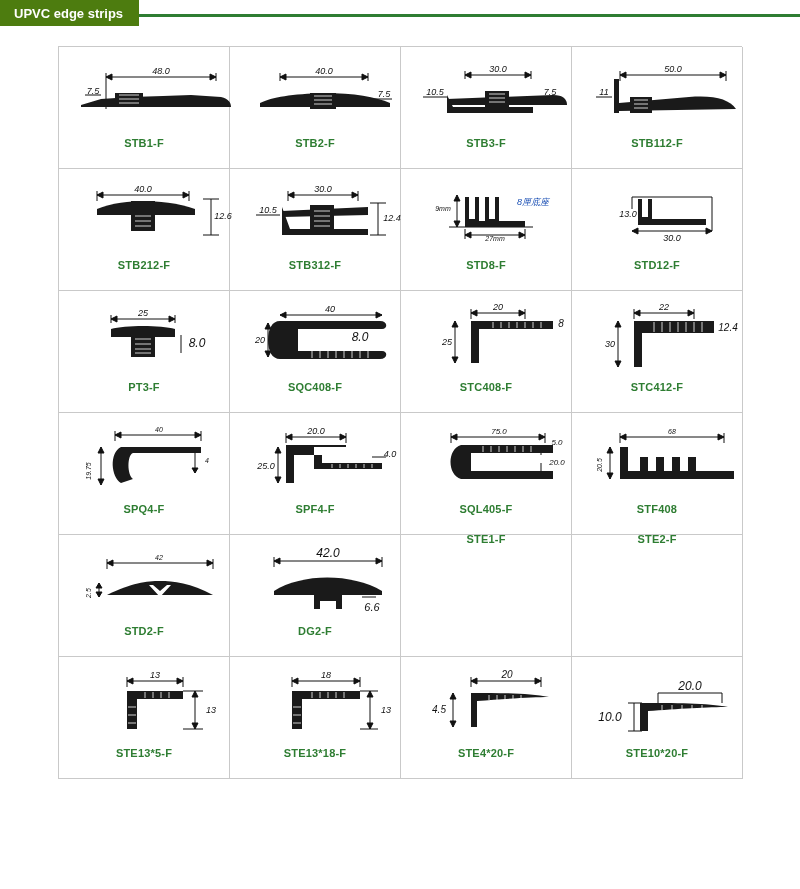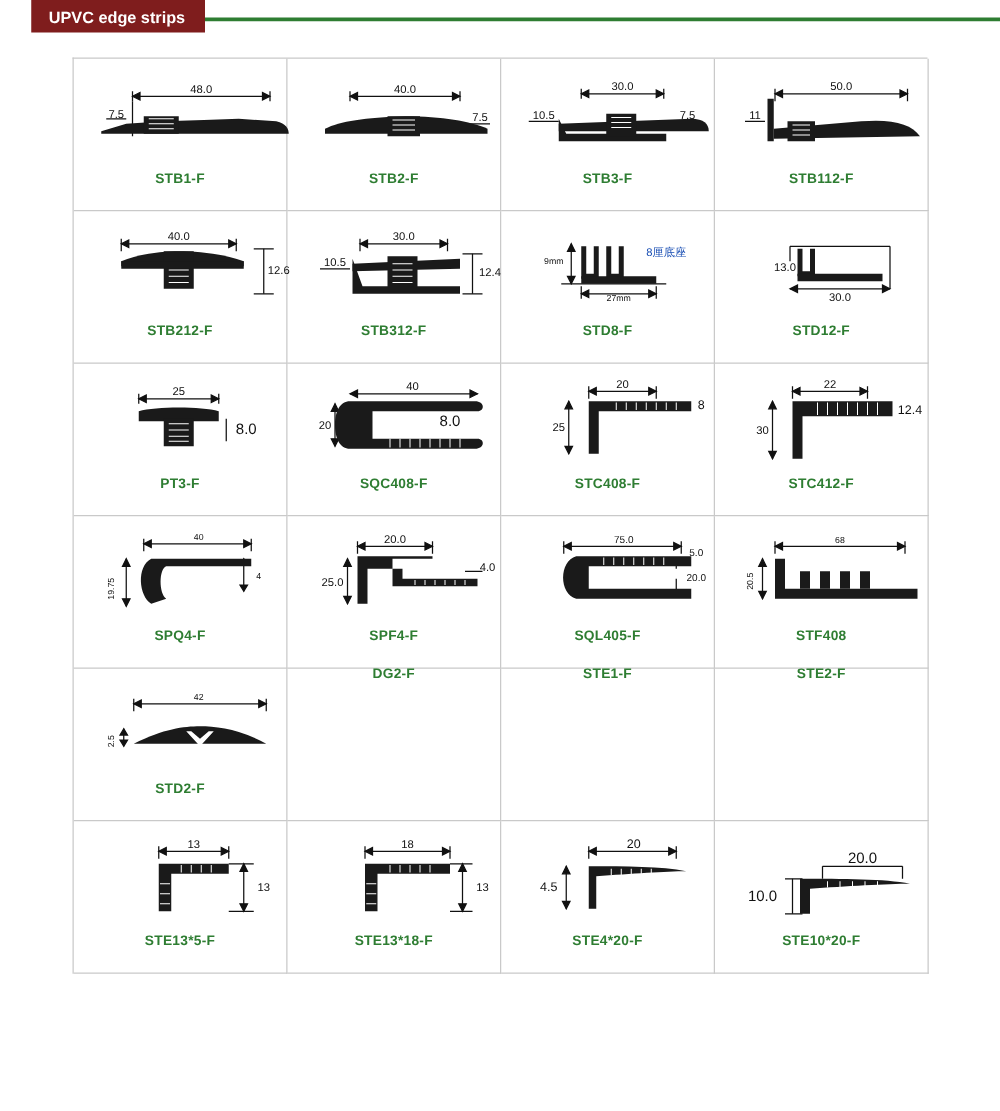"UPVC edge strips" .header-tab { background: #7f1d1d -> #4d7c0f; margin-left: 25px -> none }
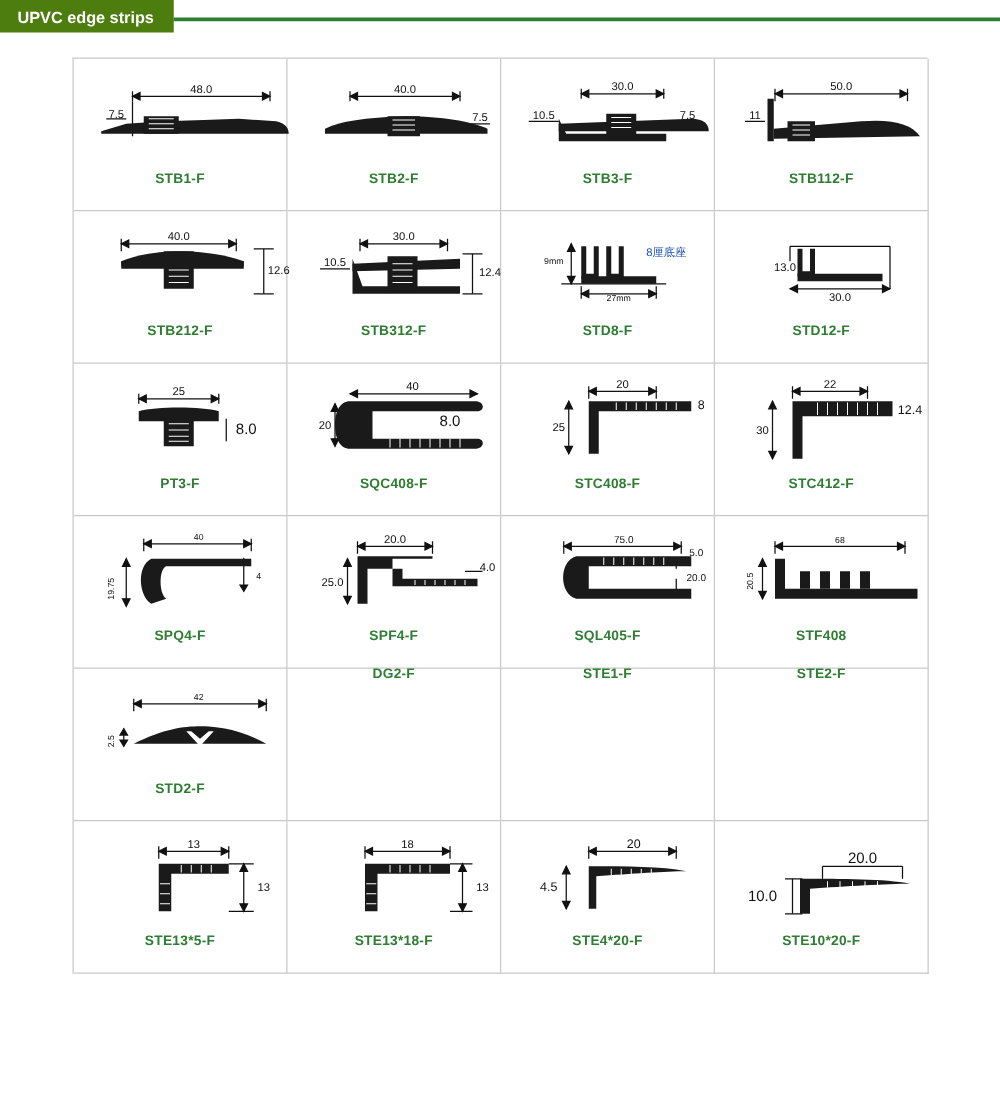"48.0" .fig { font-style: none -> italic }
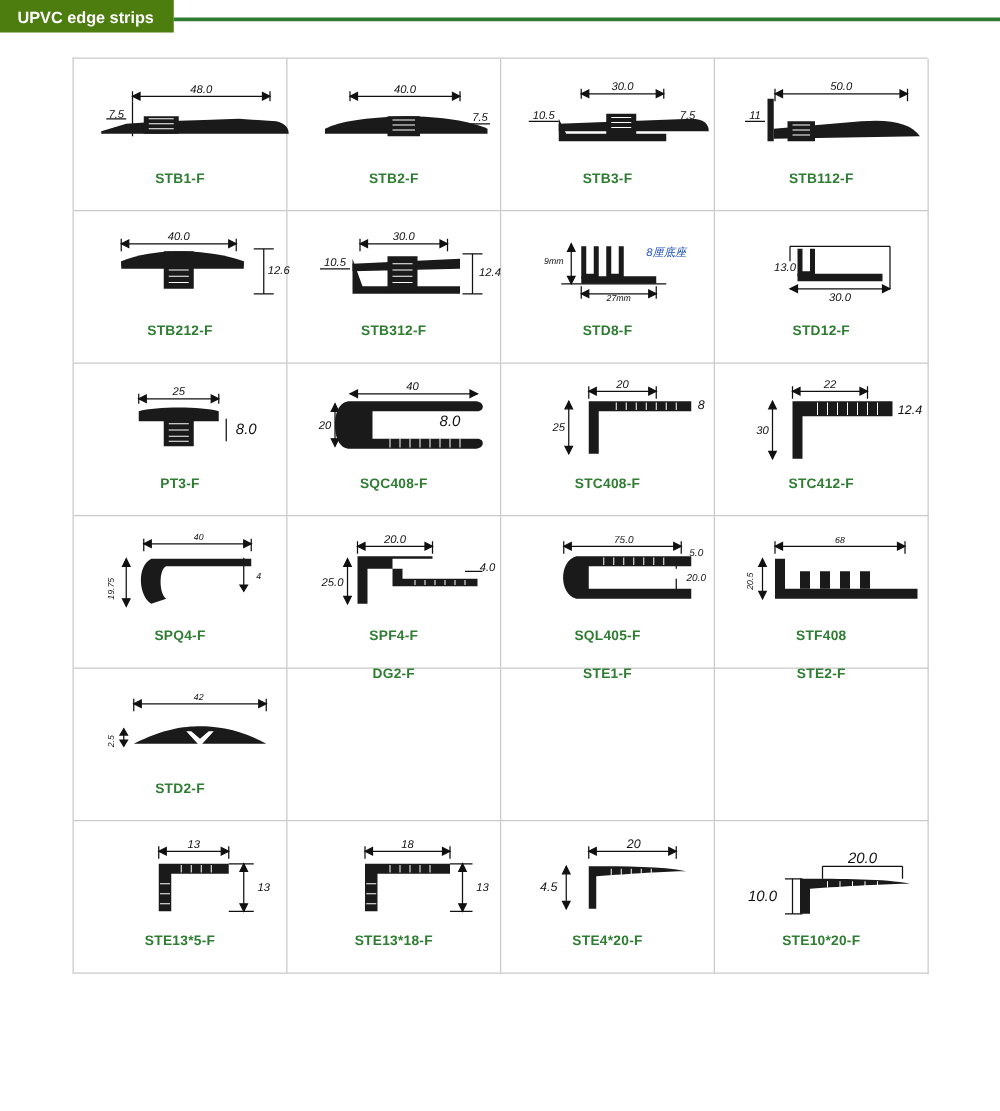"42.0" div.fig { html: none -> <div> <svg> <g> <line></line> <polygon></polygon> <polygon></polygon> <line></line> <line></line> <line></line> </g> <path></path> <path></path> <text>42.0</text> <text>6.6</text> </svg> </div> }
